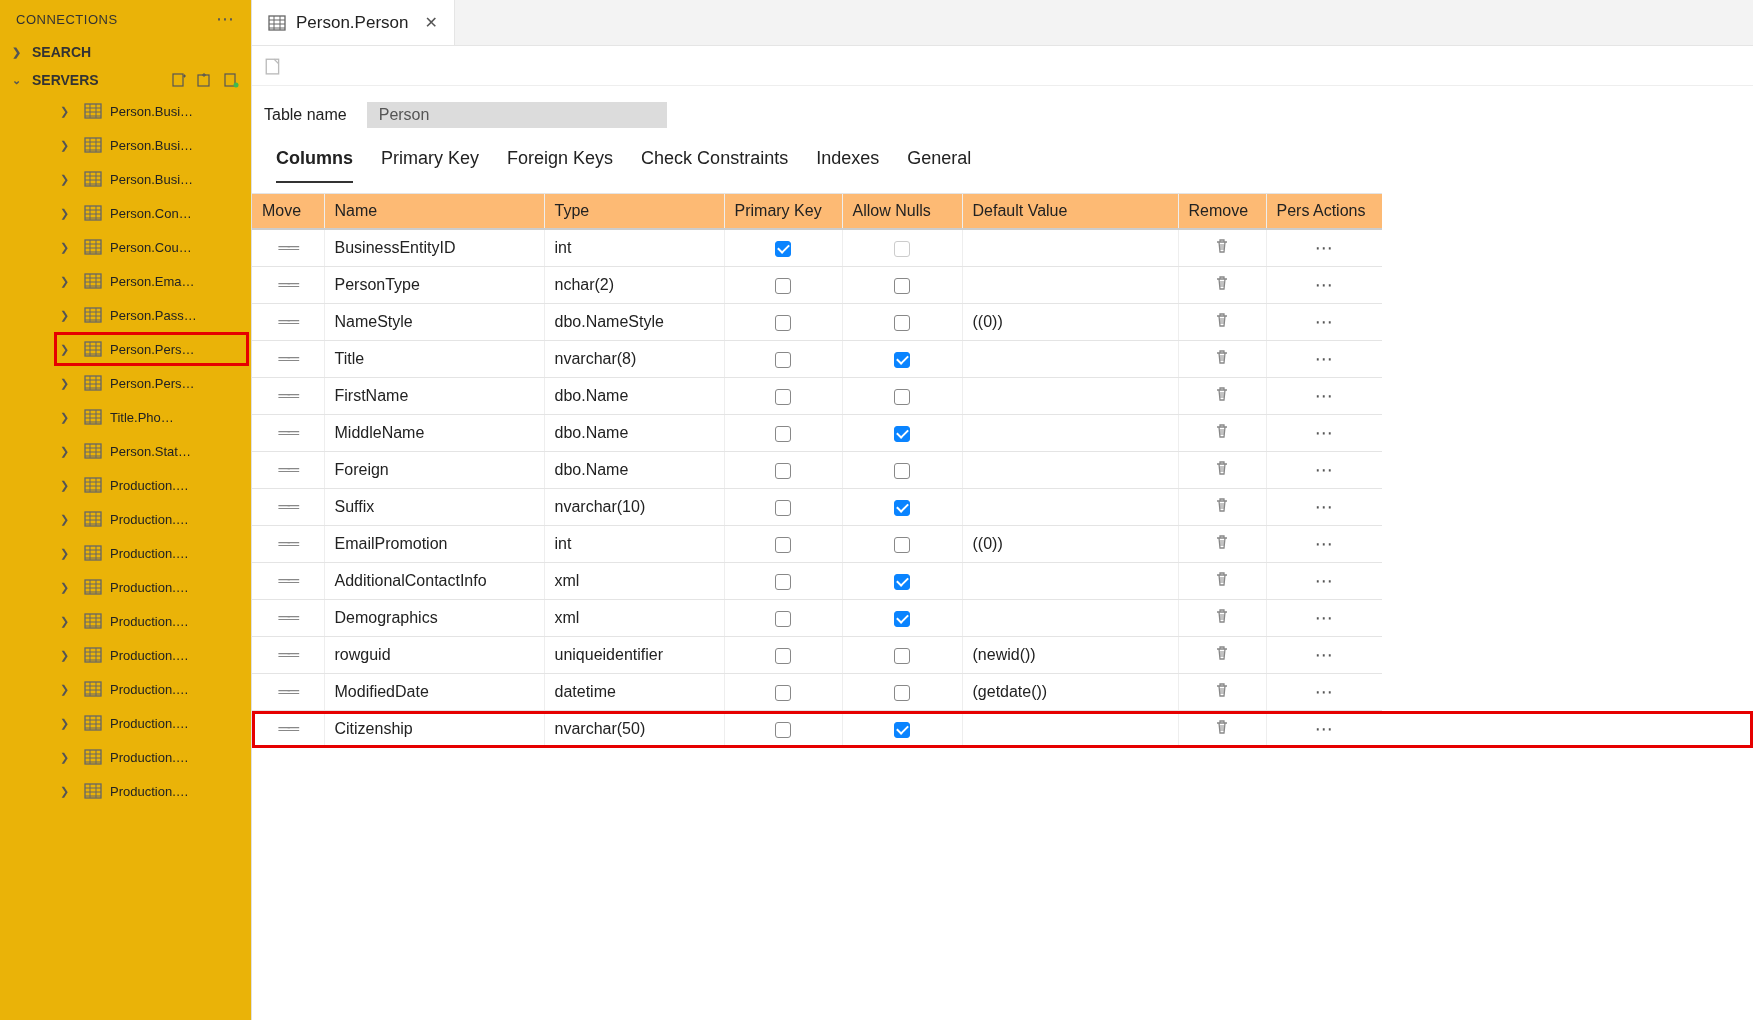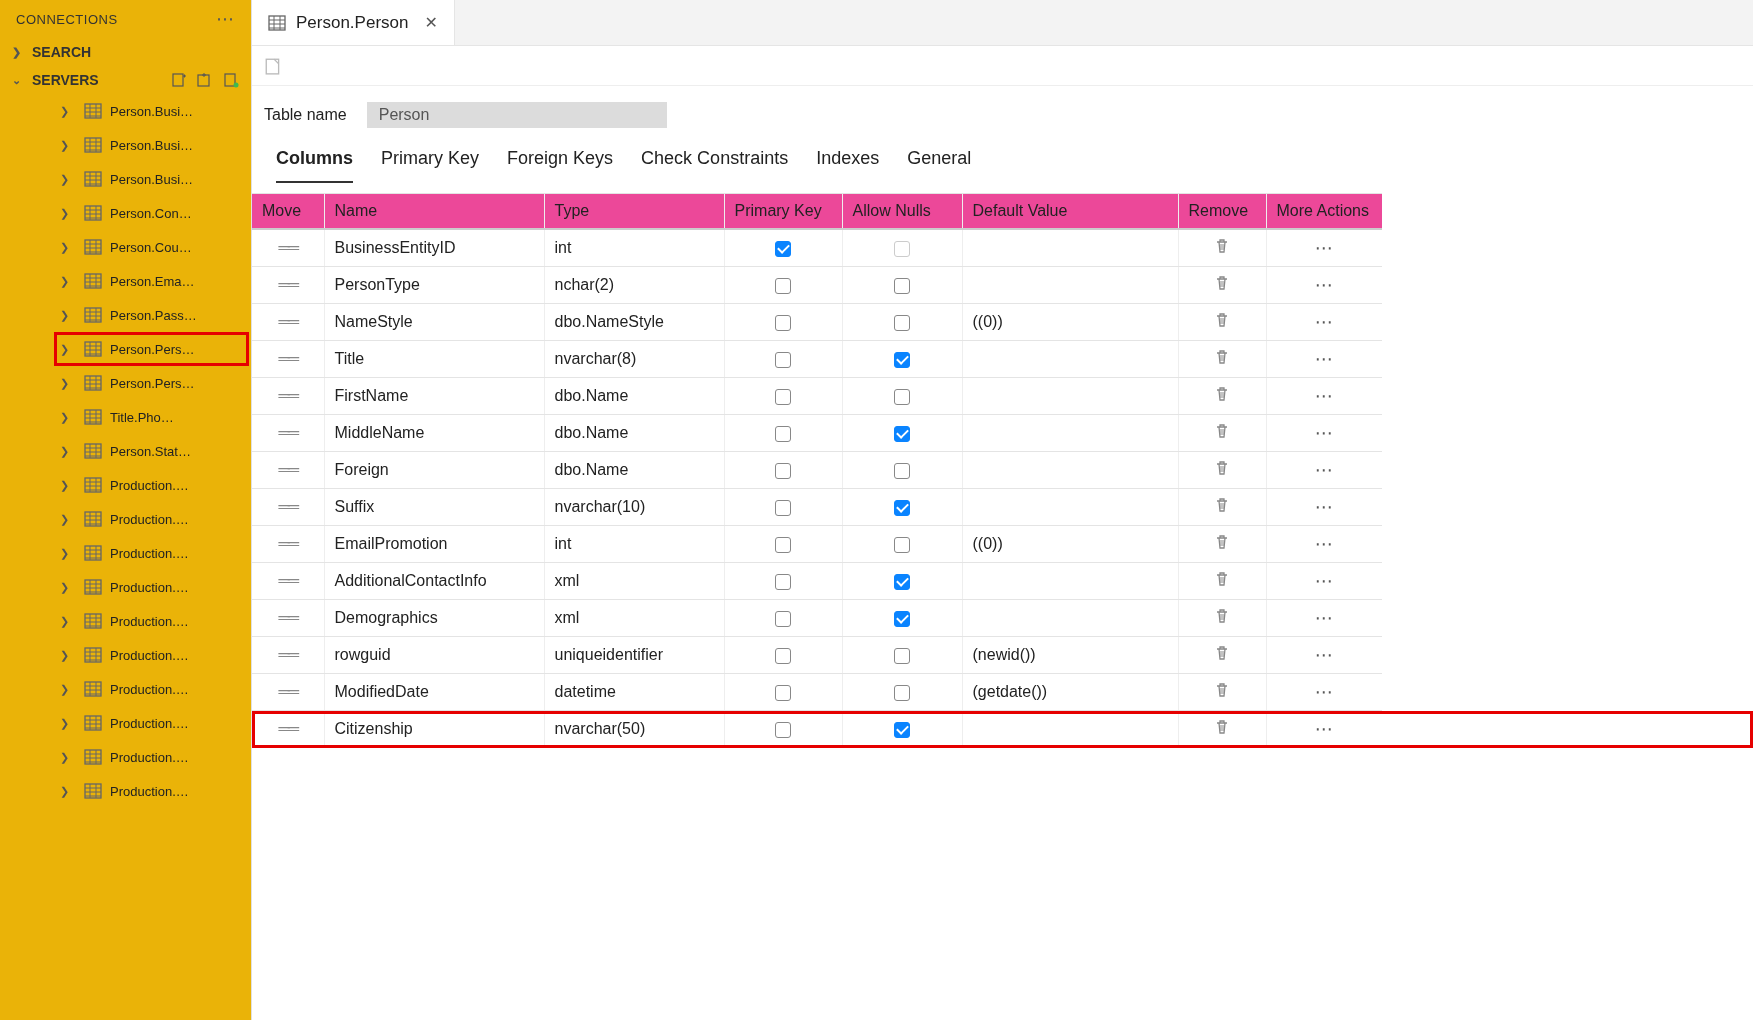"Move" .grid th { background: #ec4899 -> #fdba74 }
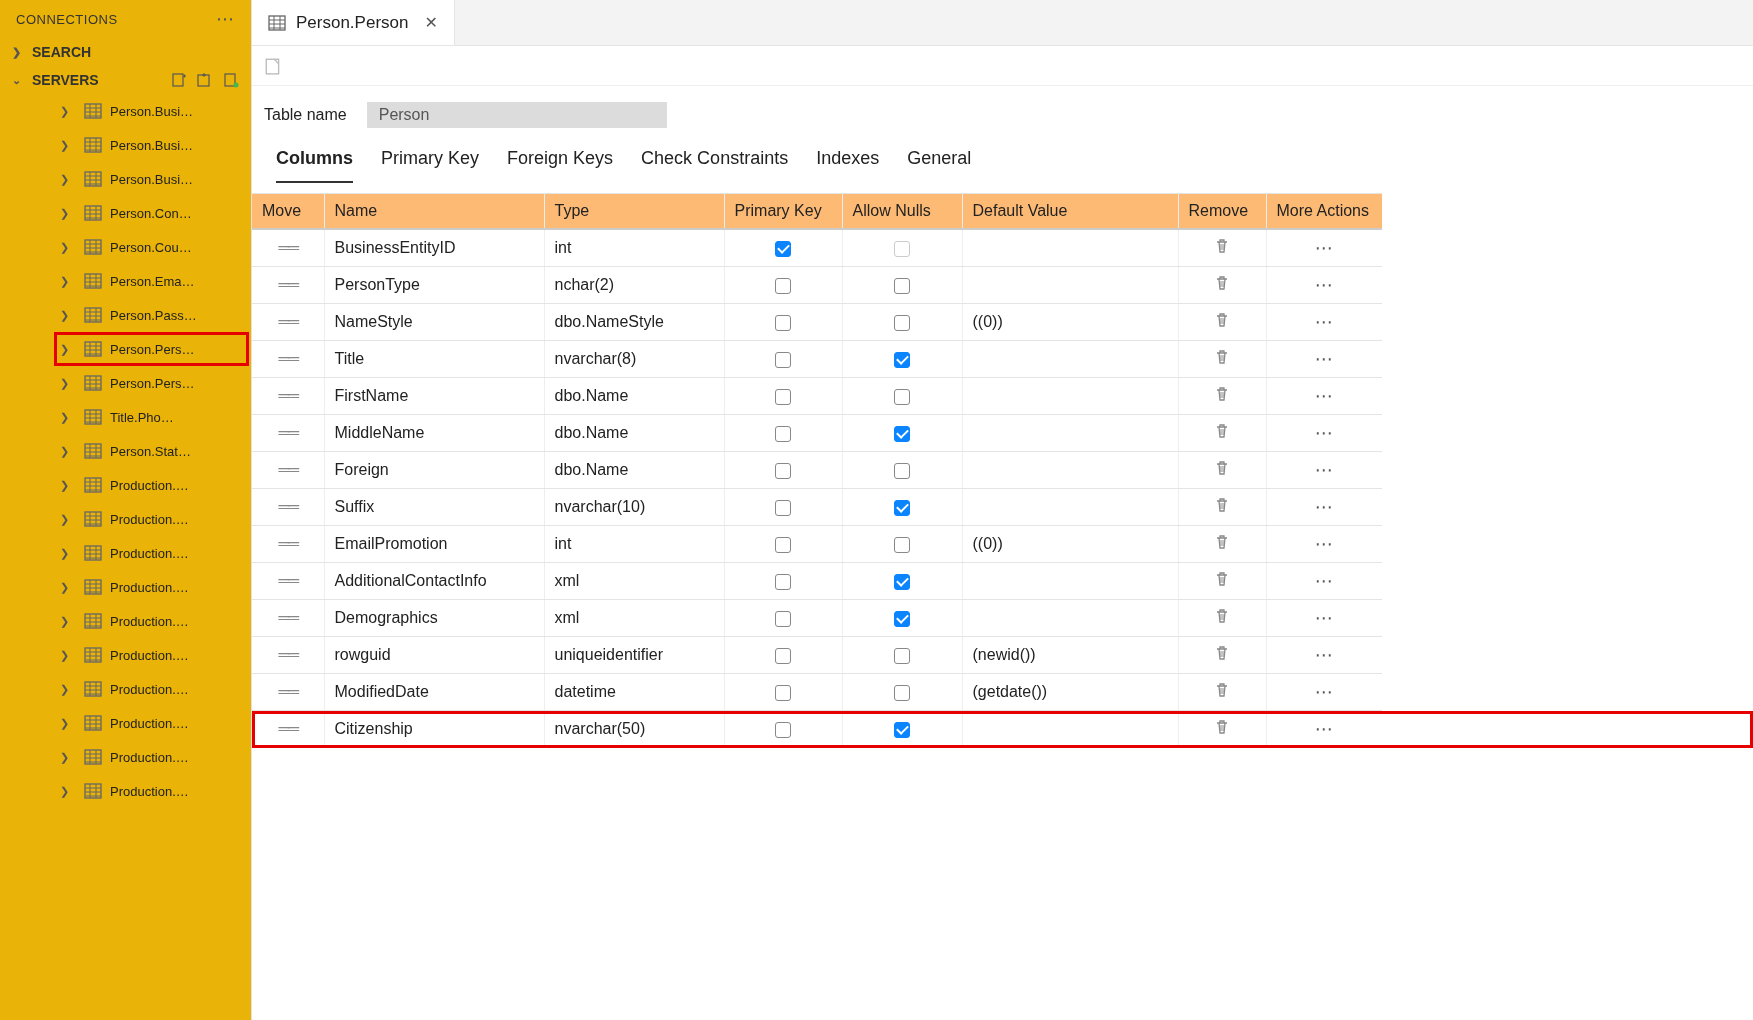"More Actions" th.col-more { text: More -> Pers }
